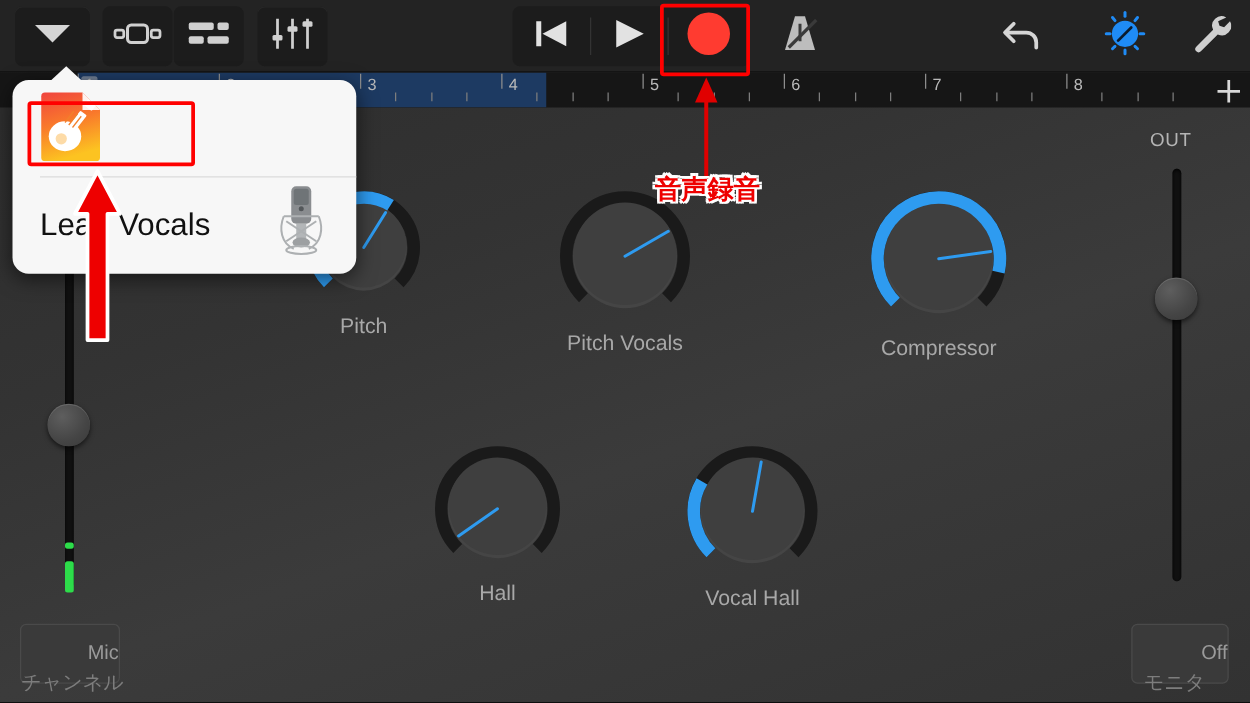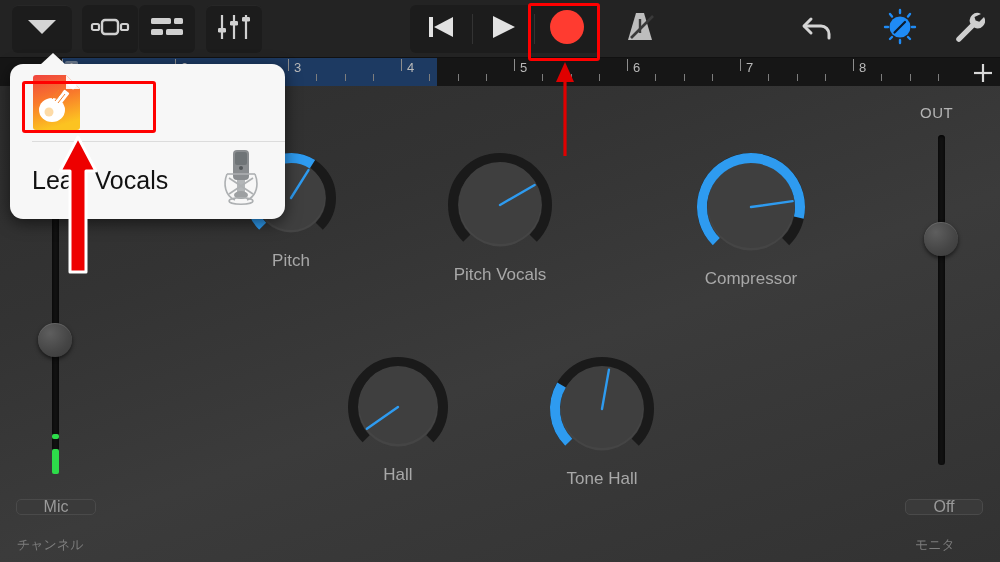"音声録音" div.anno-text { html: none -> <div>音声録音</div> }
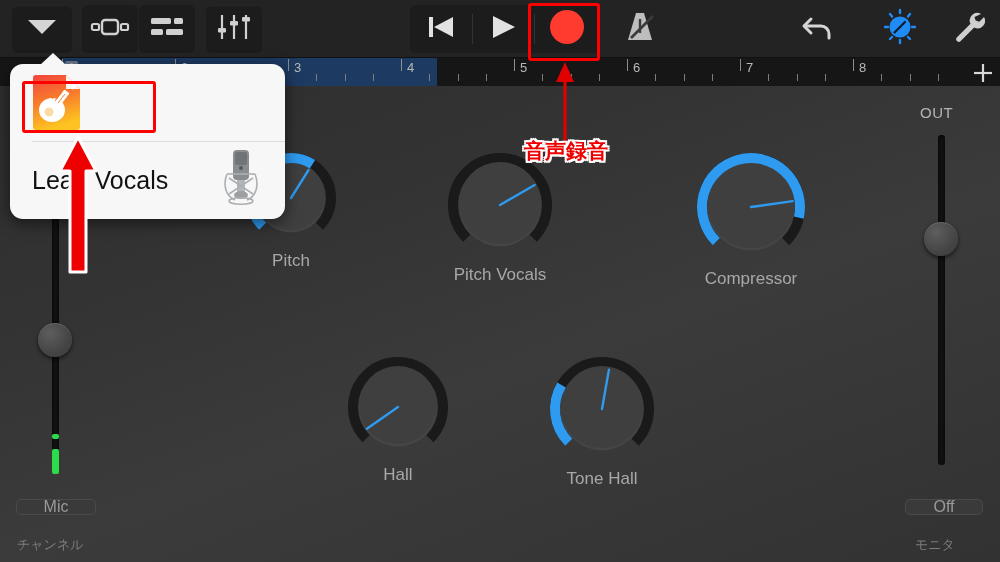"Tone Hall" div.knob-label { text: Tone -> Vocal }
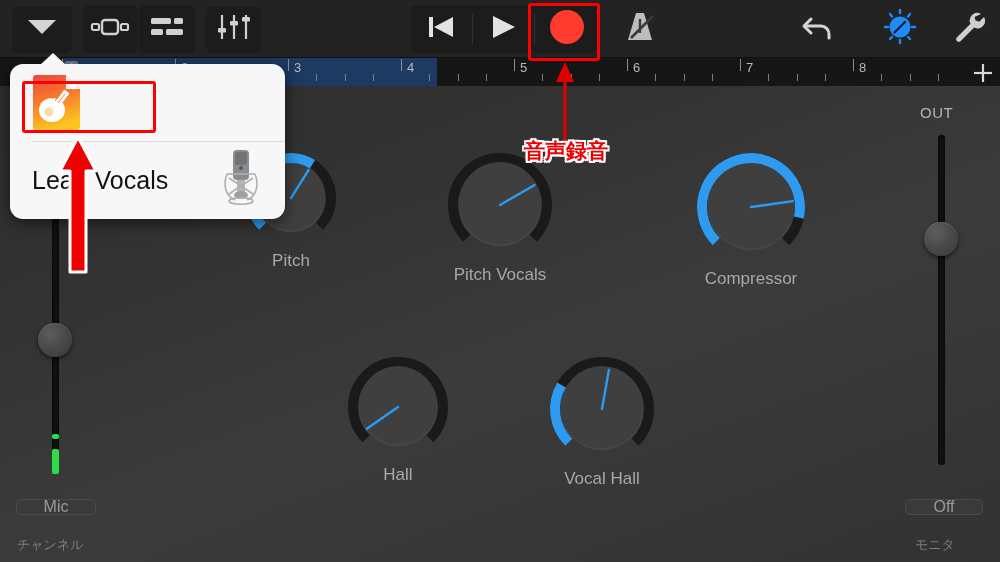"Mic" .pill-btn { height: 16px -> 48px; justify-content: center -> flex-end }
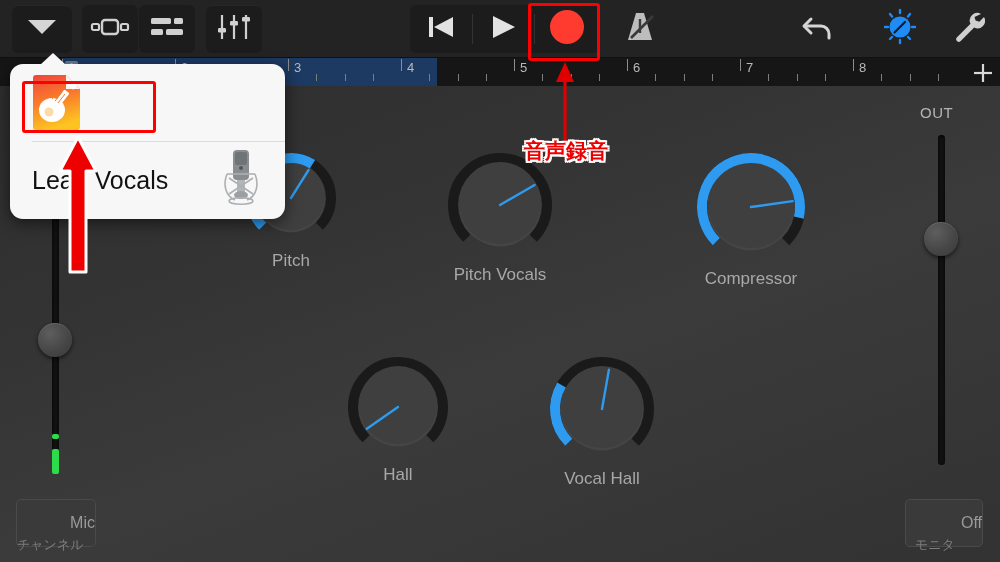"チャンネル" .jp-label { font-size: 13px -> 16px }
